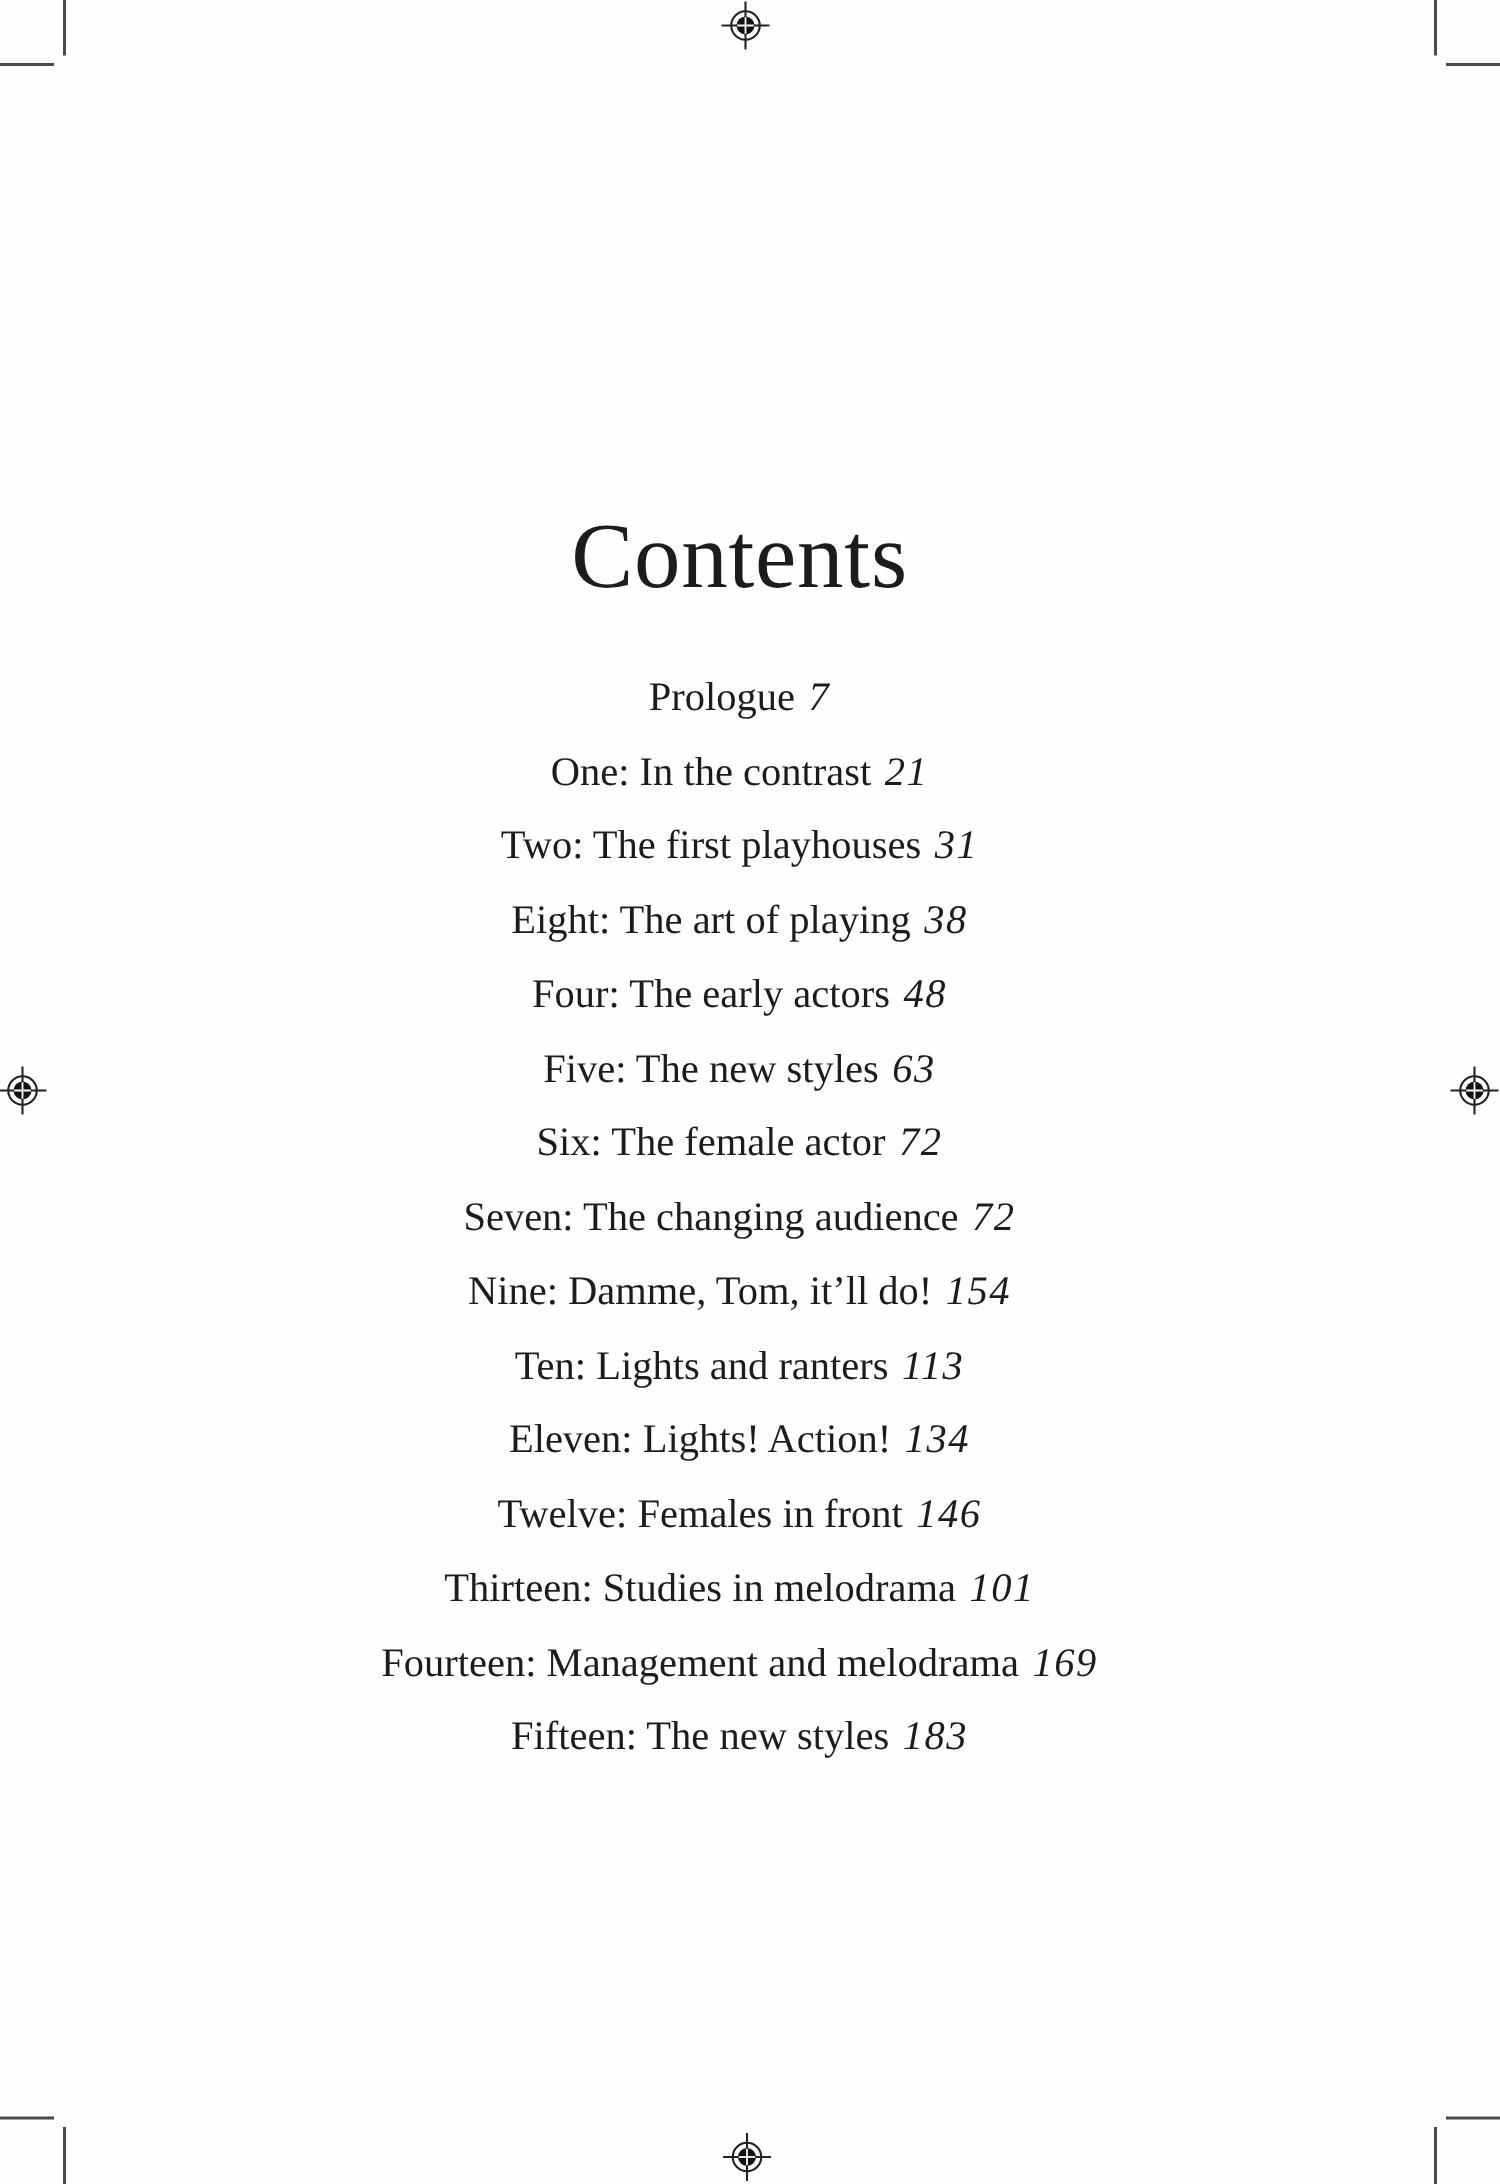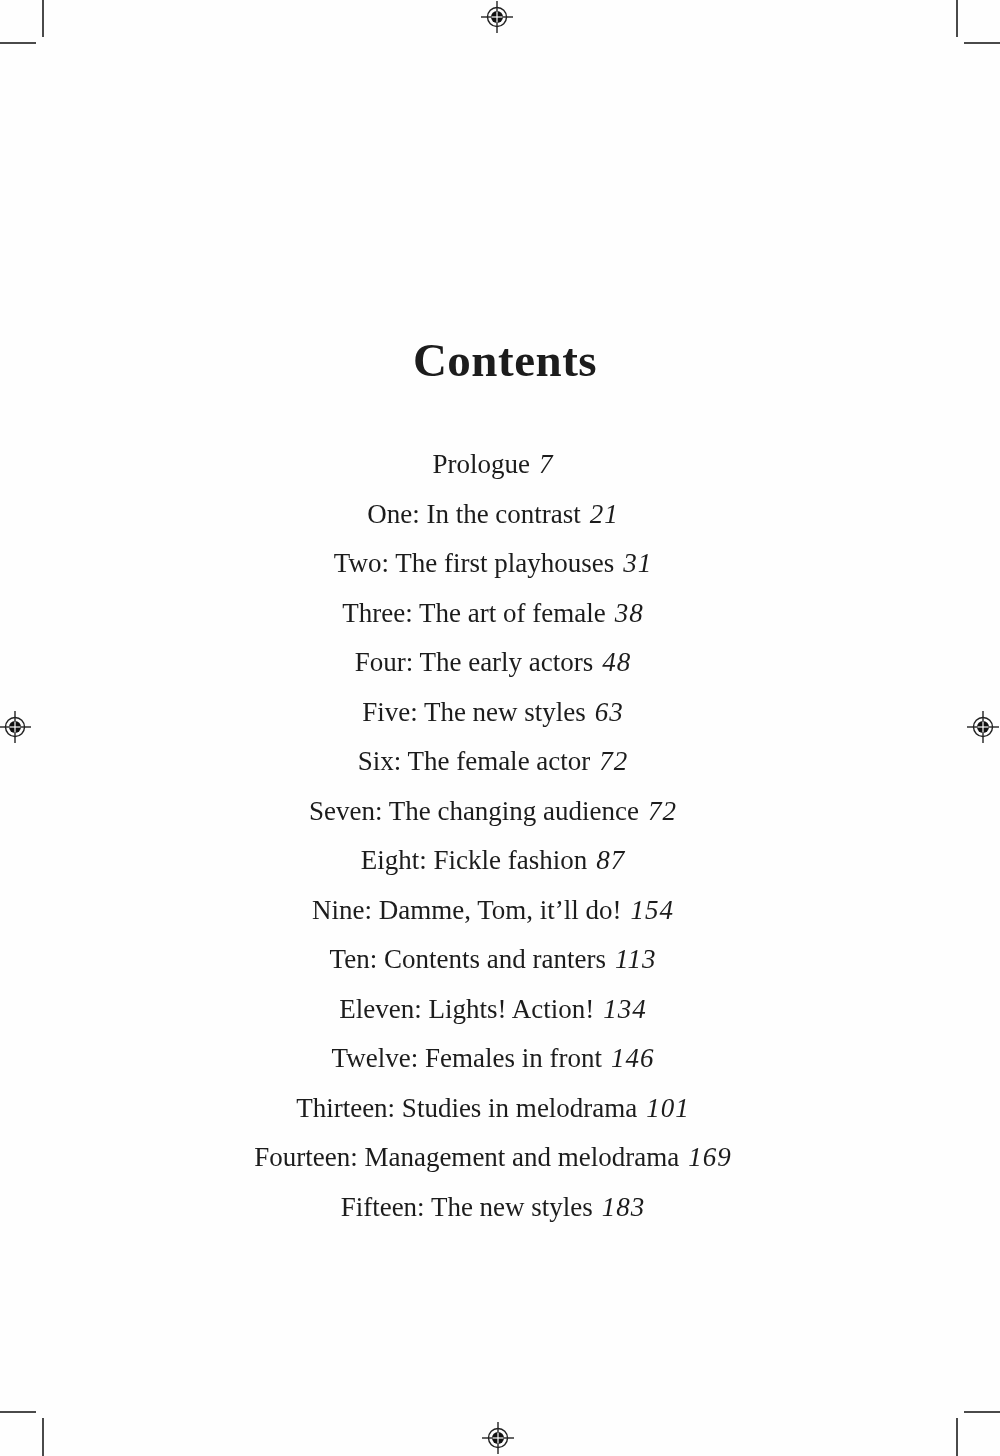"Contents" .title { font-size: 47px -> 62px; font-weight: 700 -> 400; left: 12px -> 0 }
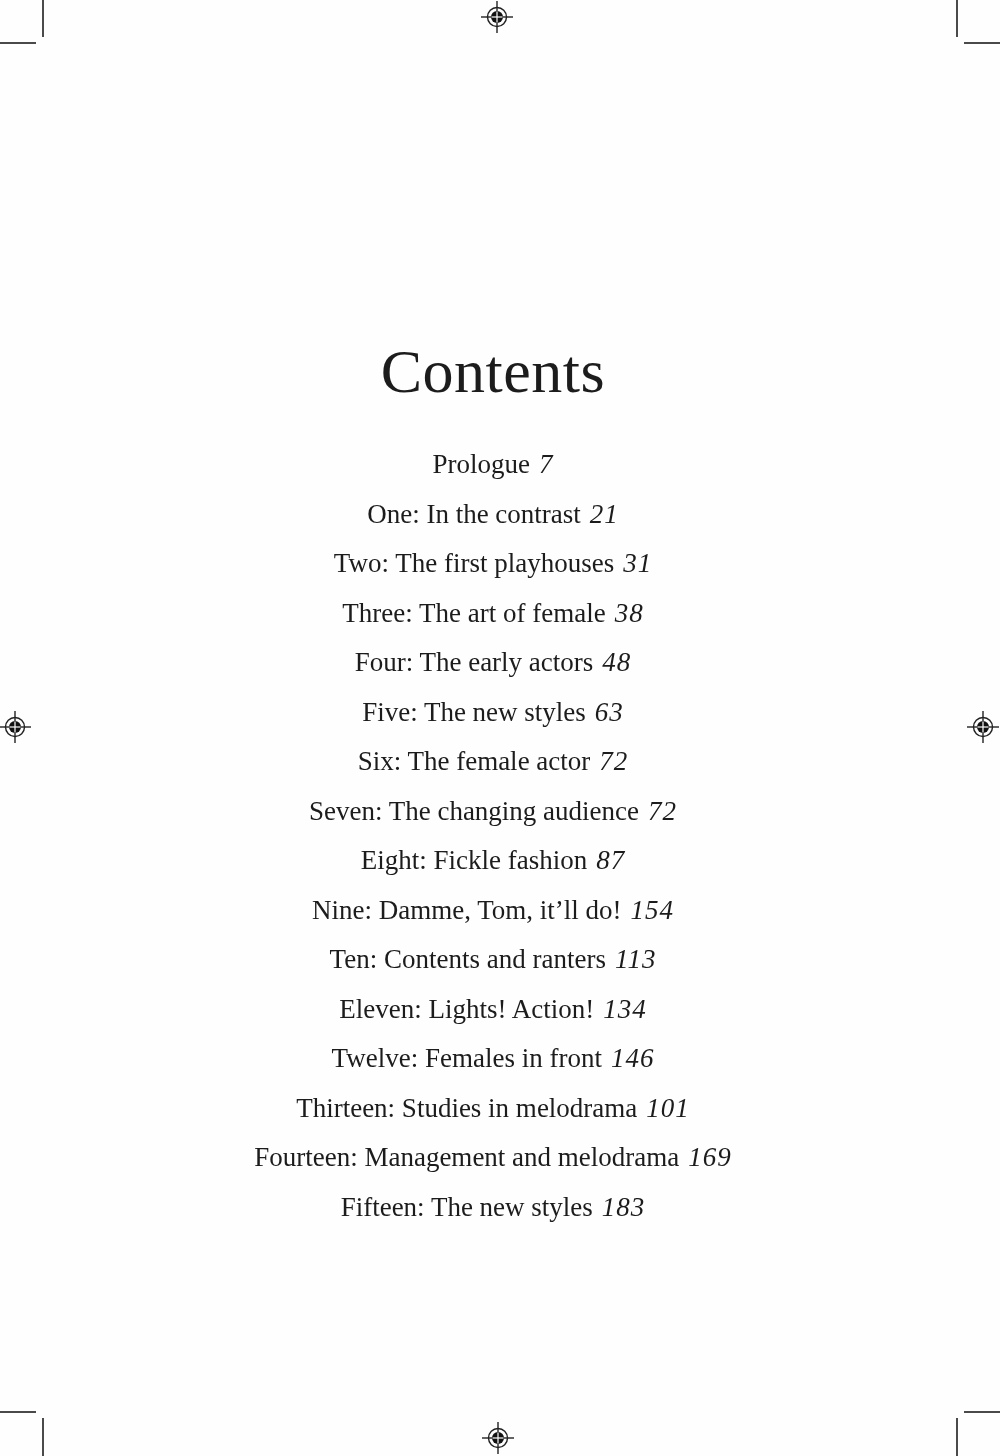"Three: The art of female" span { text: Three: The art of female -> Eight: The art of playing }
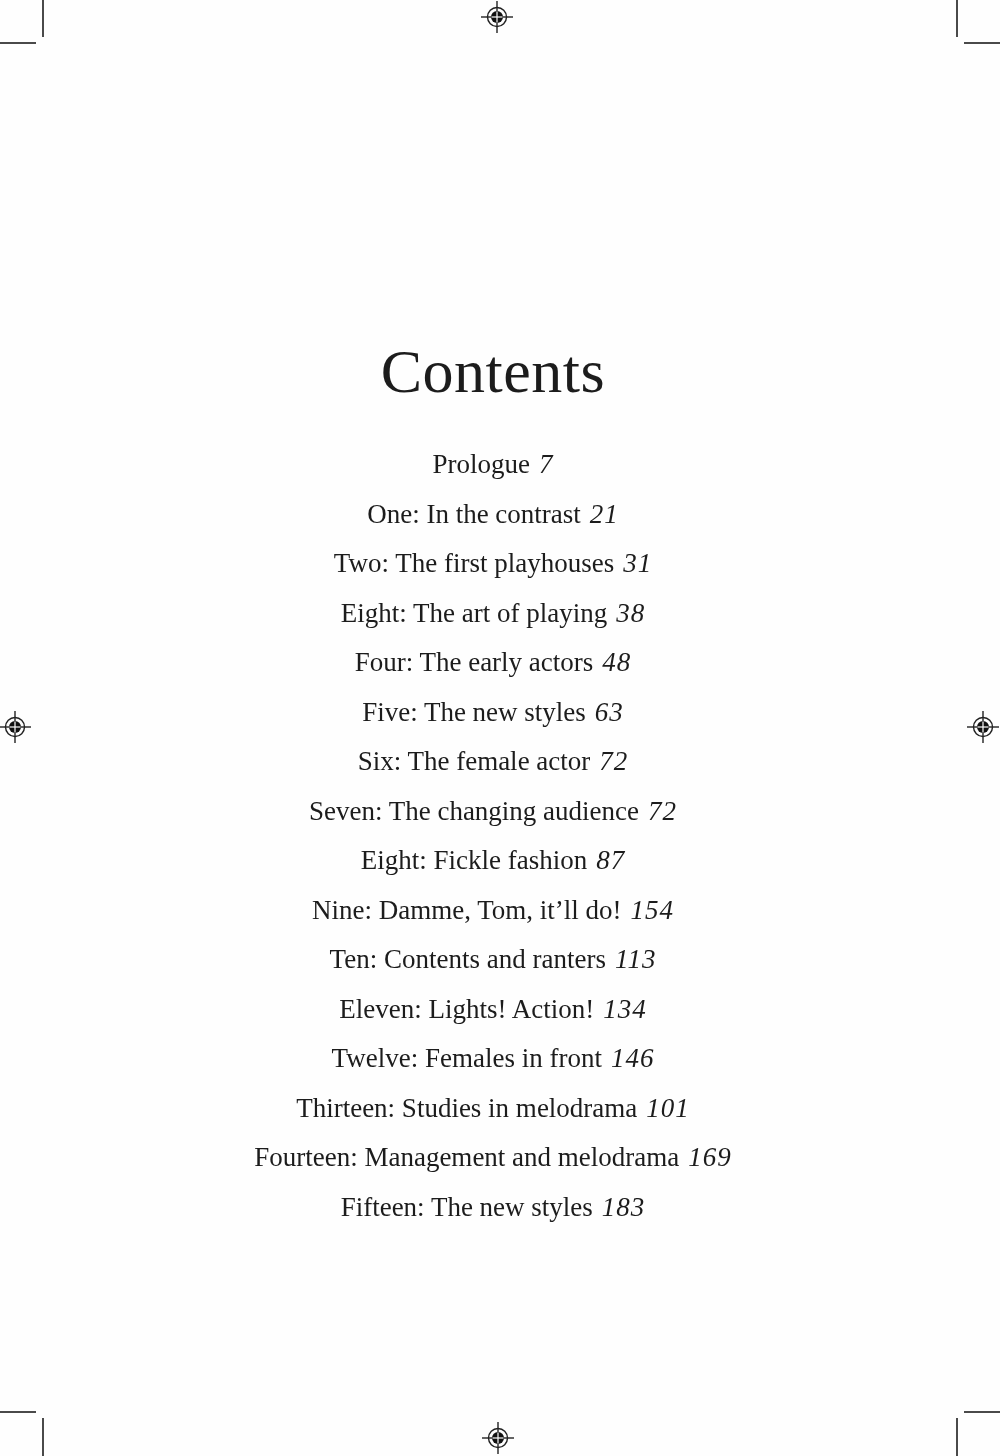"Eight: Fickle fashion 87" li { html: <li><span>Eight: Fickle fashion</span><span>87</span></li> -> none }
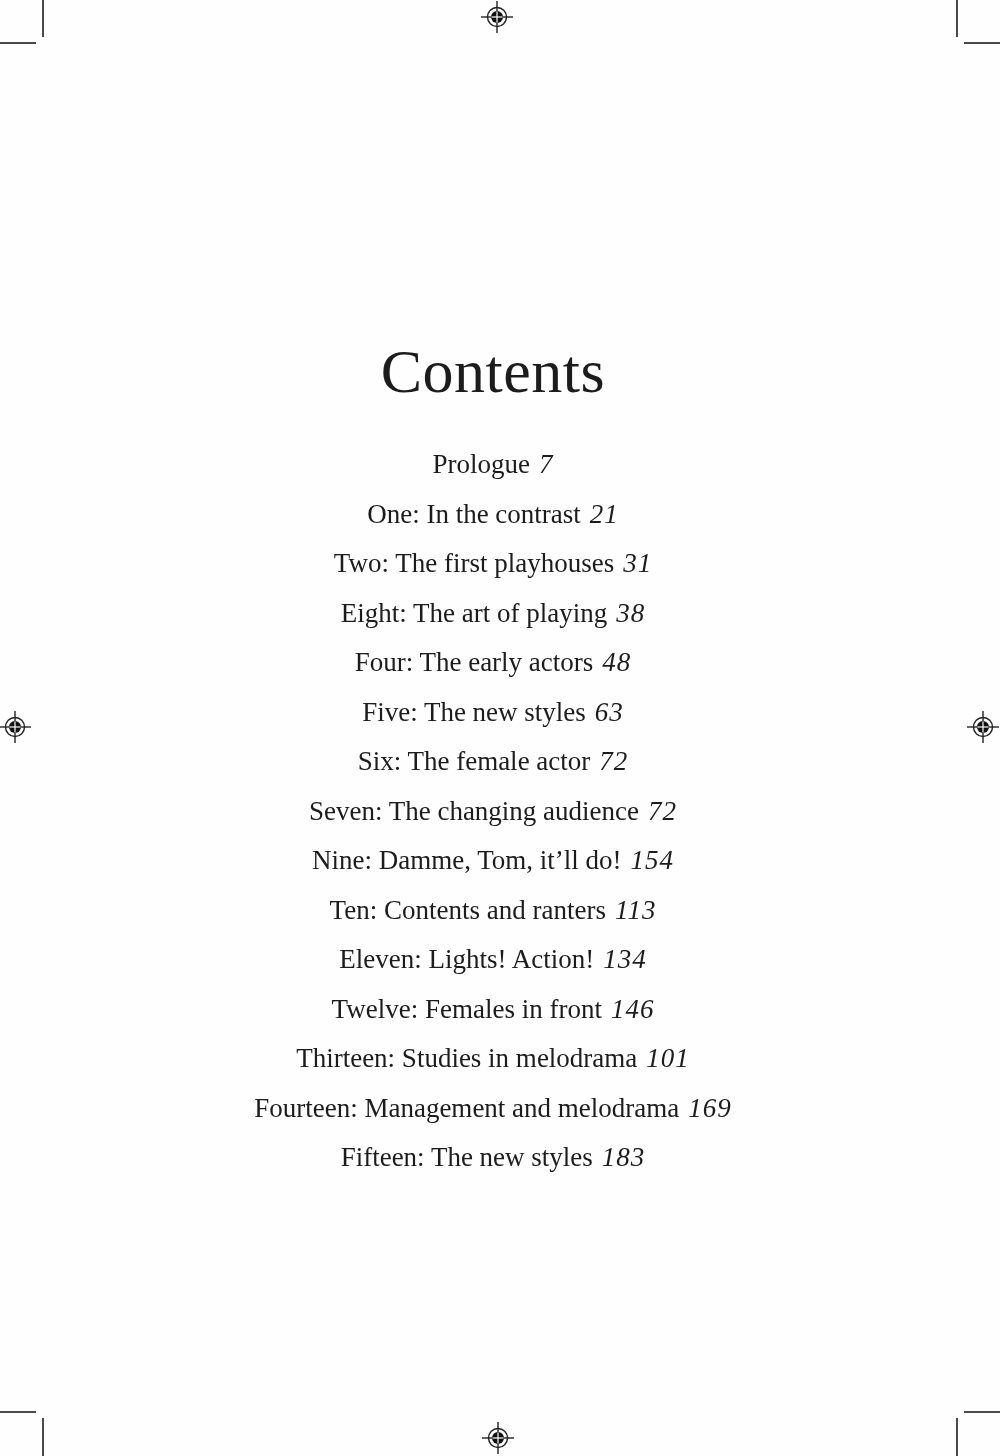"Ten: Contents and ranters" span { text: Contents -> Lights }
